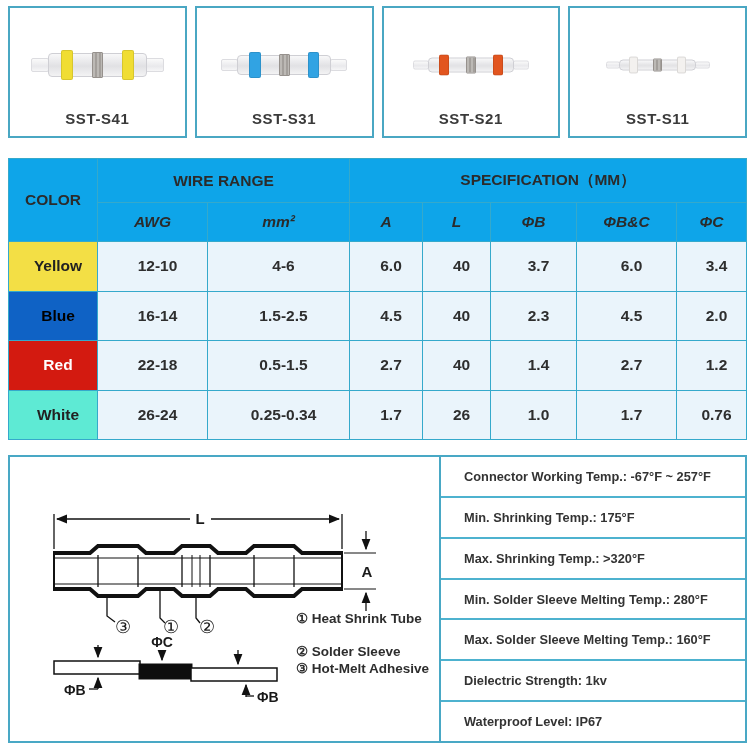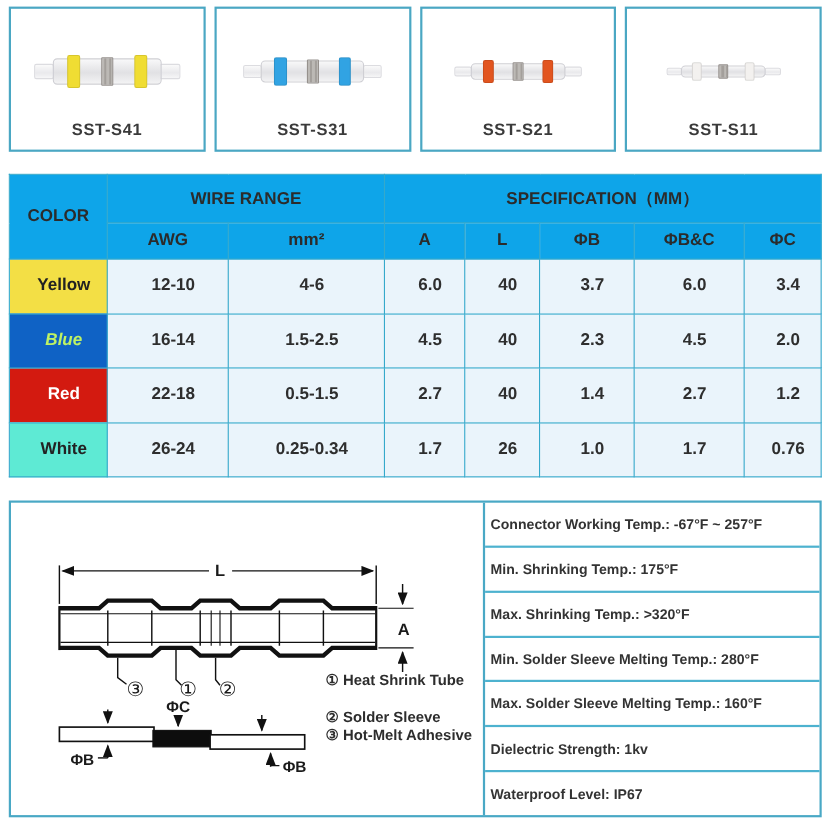"AWG" tr.hrow2 { font-style: none -> italic; height: 33px -> 39px }
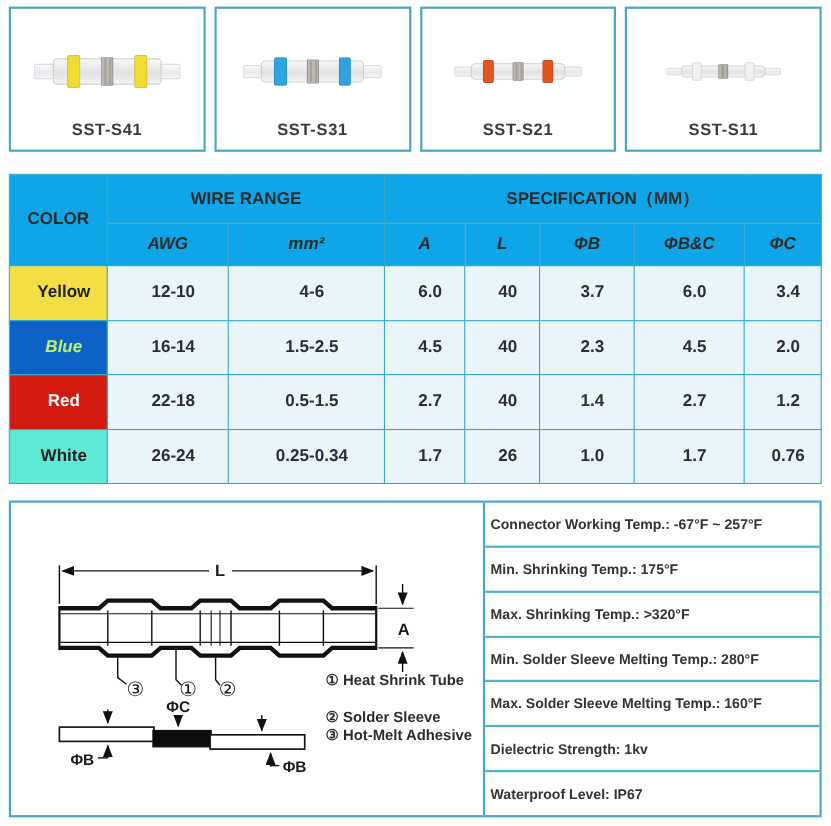"Blue" td.swatch { color: #bef264 -> #000000; font-style: italic -> none }
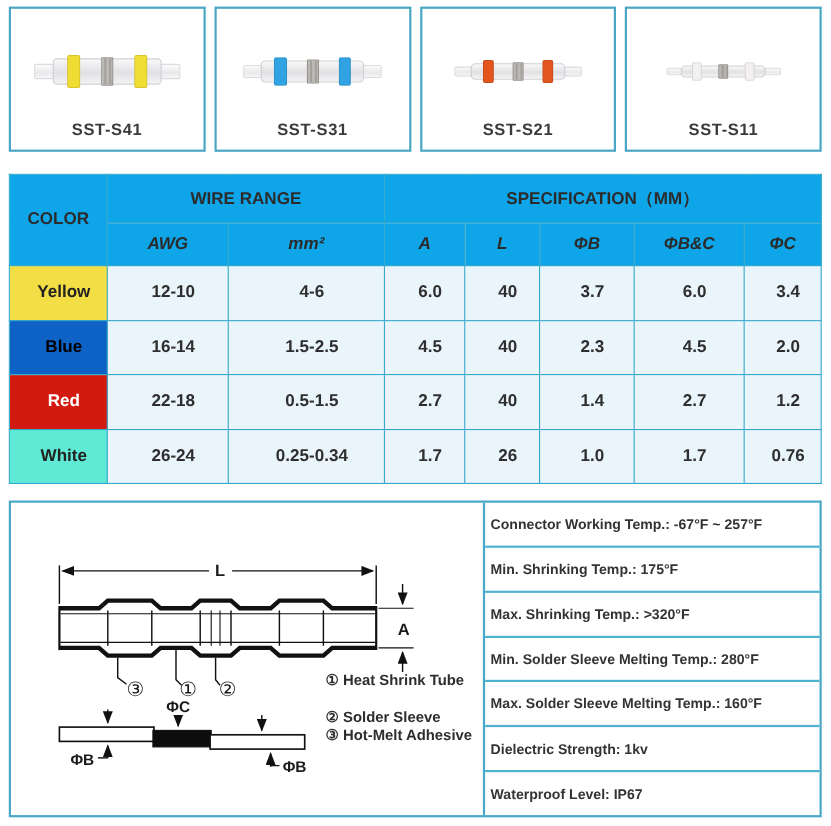"Connector Working Temp.: -67°F ~" .spec-row { padding-left: 5px -> 23px }
